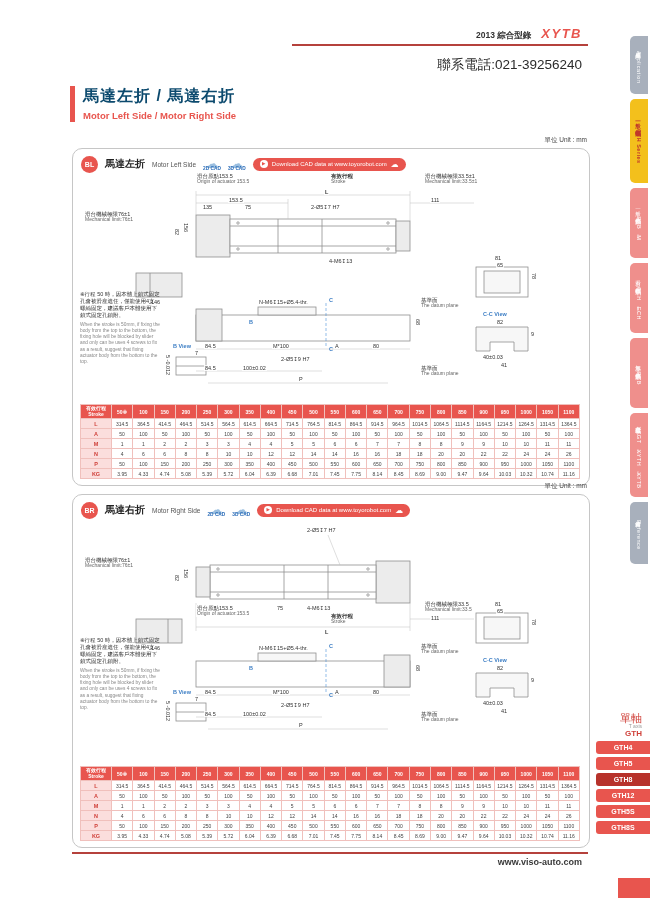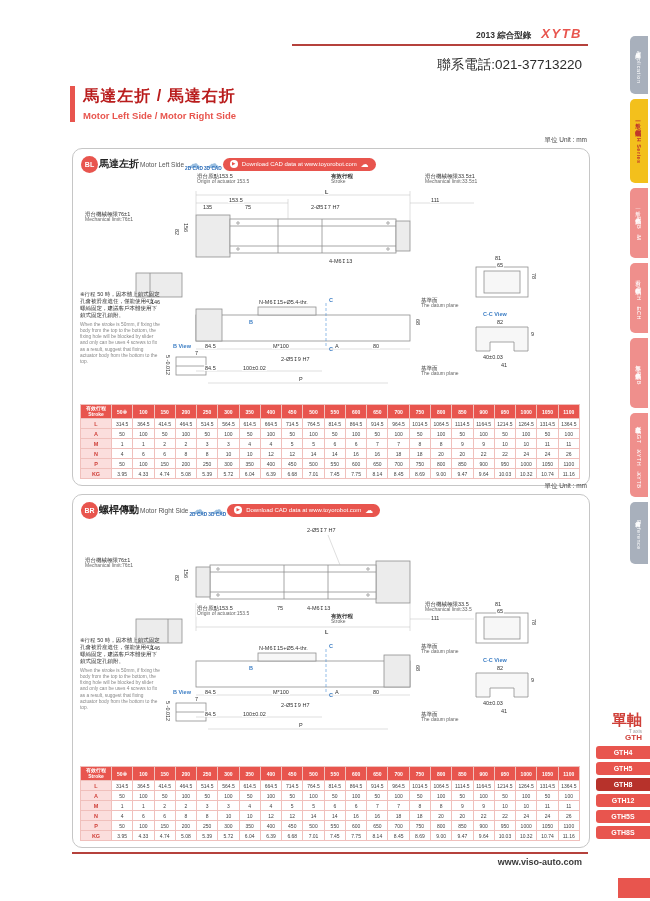"聯系電話:021-37713220" div.phone { text: :021-37713220 -> :021-39256240 }
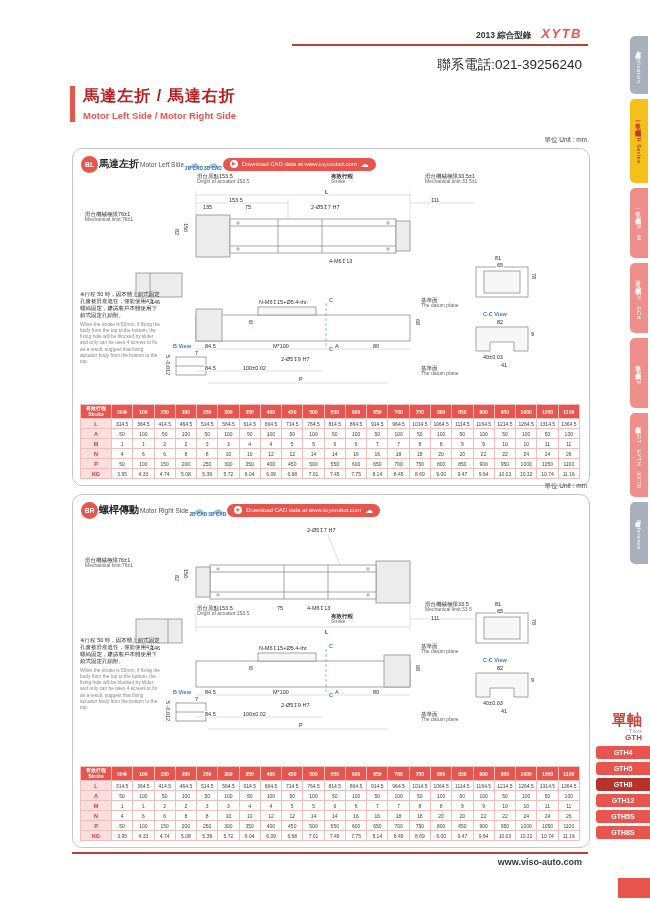"馬達左折 / 馬達右折" .title-zh { color: #b91c1c -> #0c4a6e; text-align: center -> none }
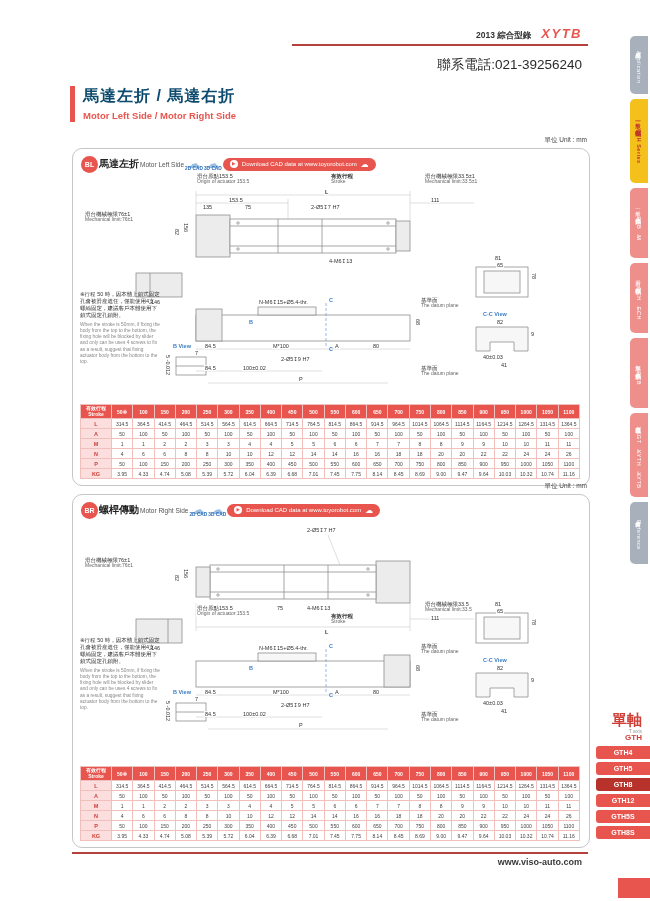"馬達左折" .p-head { gap: 1px -> 7px }
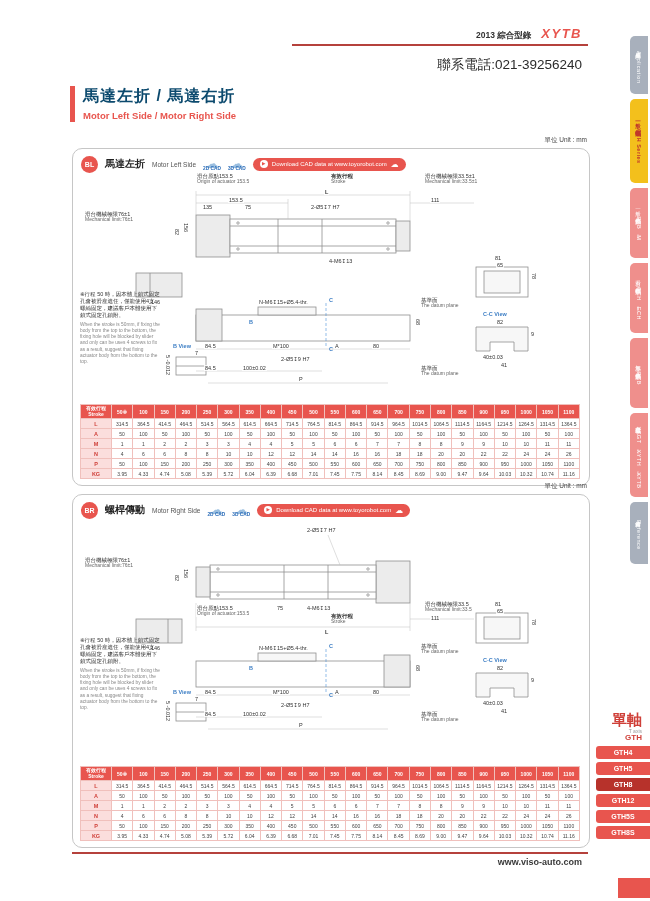"螺桿傳動" span.p-zh { text: 螺桿傳動 -> 馬達右折 }
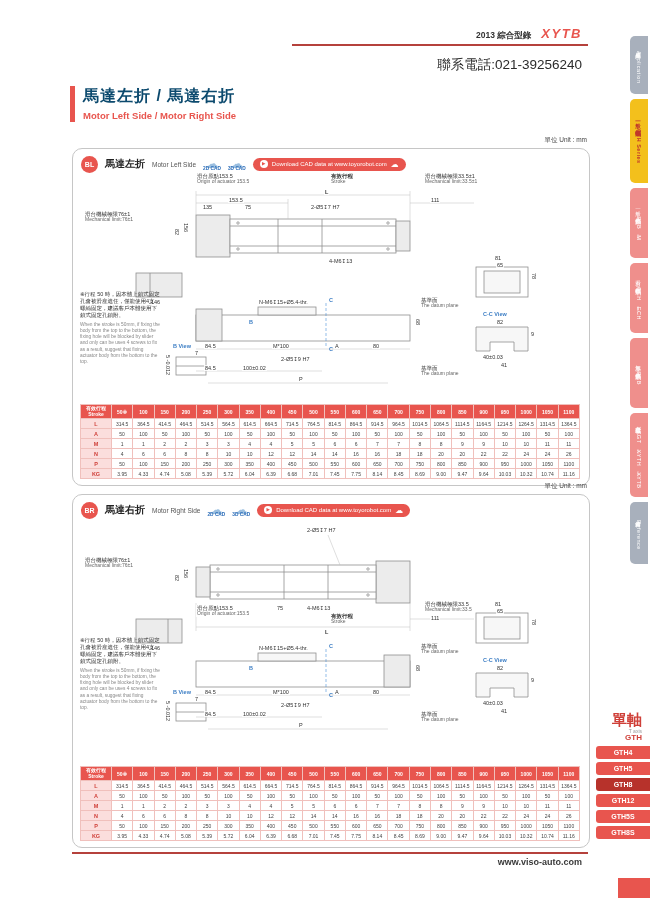"單軸" .gth-zh { font-size: 15px -> 11px; font-weight: bold -> normal }
